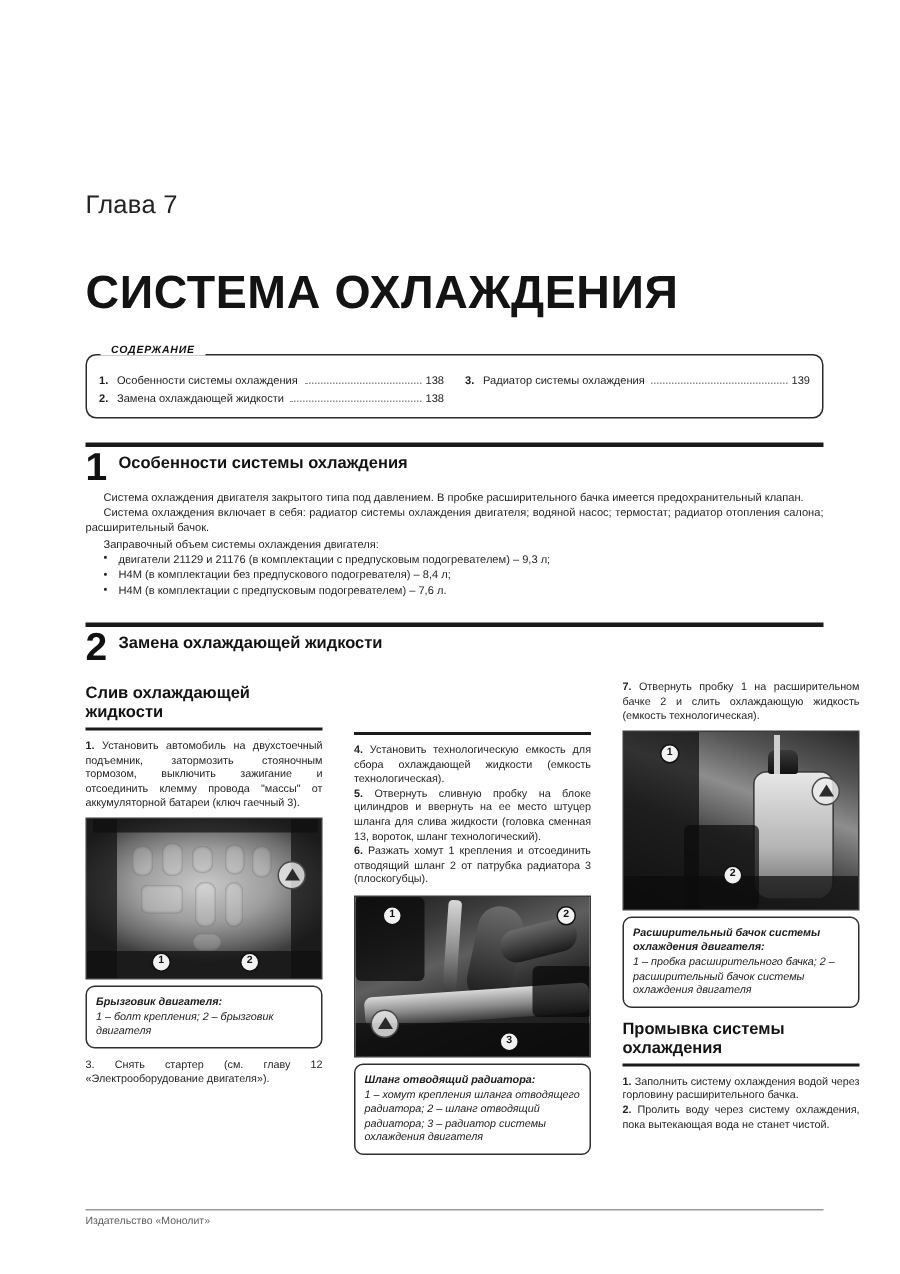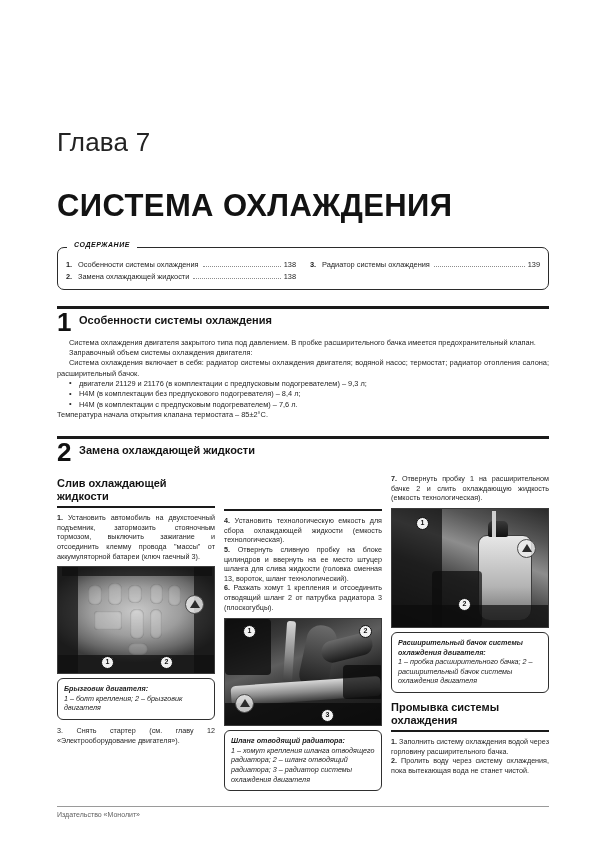"Глава 7" .chapter-label { font-size: 26px -> 17px }
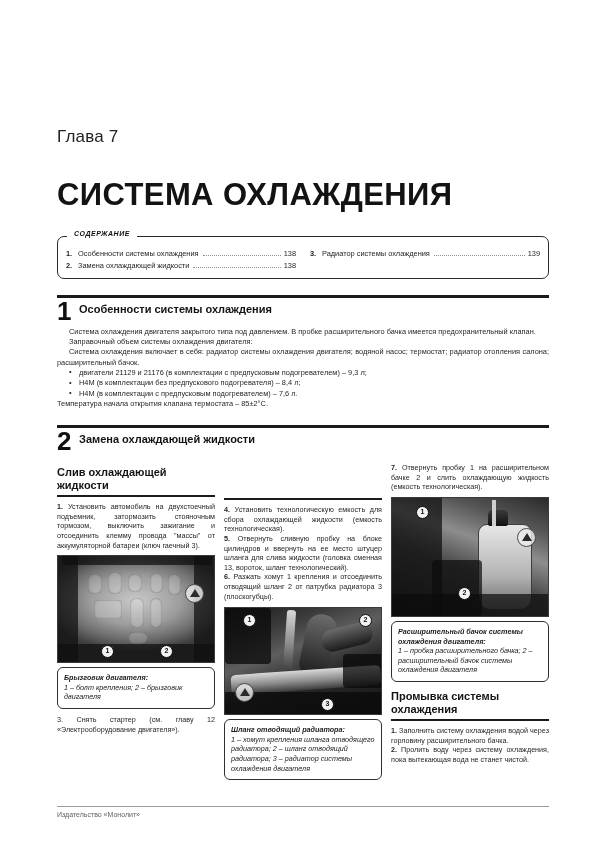"Заправочный объем системы охлаждения" p { order: before "Система охлаждения включает в себя:" -> after "Система охлаждения включает в себя:" }
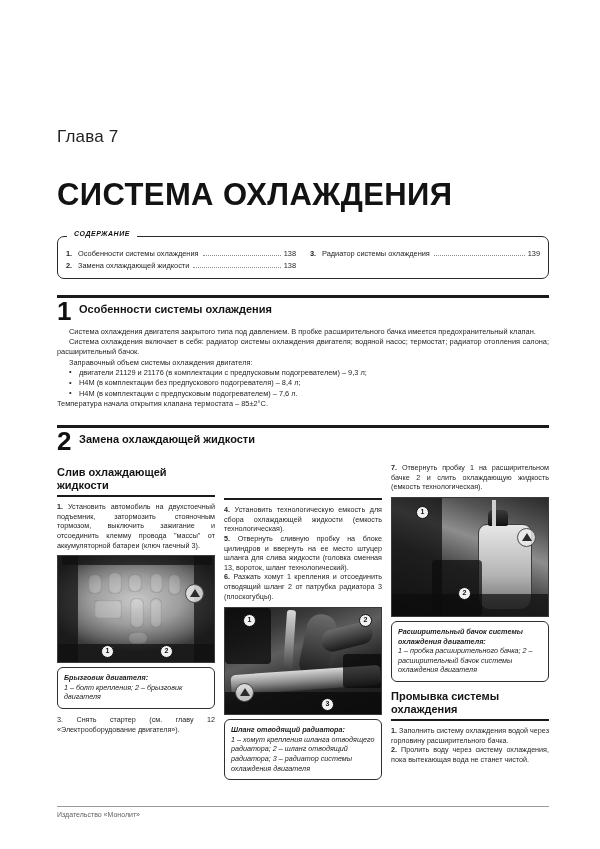"Температура начала открытия клапана" p.noindent { html: <p>Температура начала открытия клапана термостата – 85±2°C.</p> -> none }
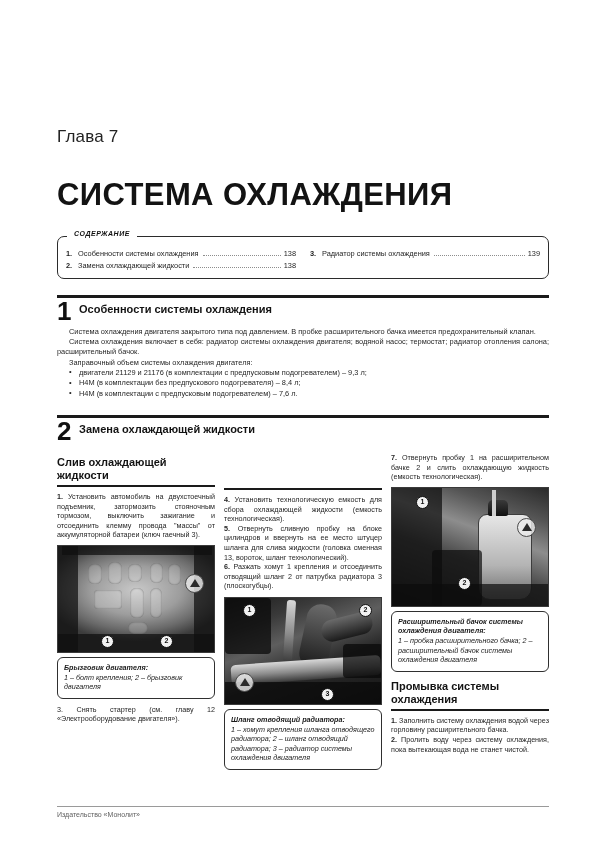"Слив охлаждающей жидкости" .cols { gap: 9px -> 21px }
